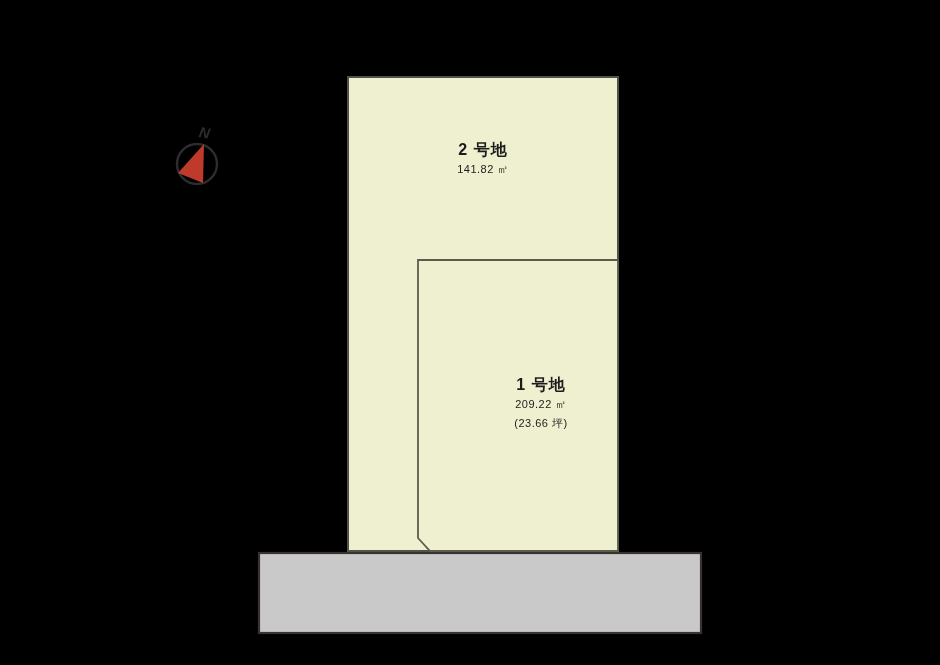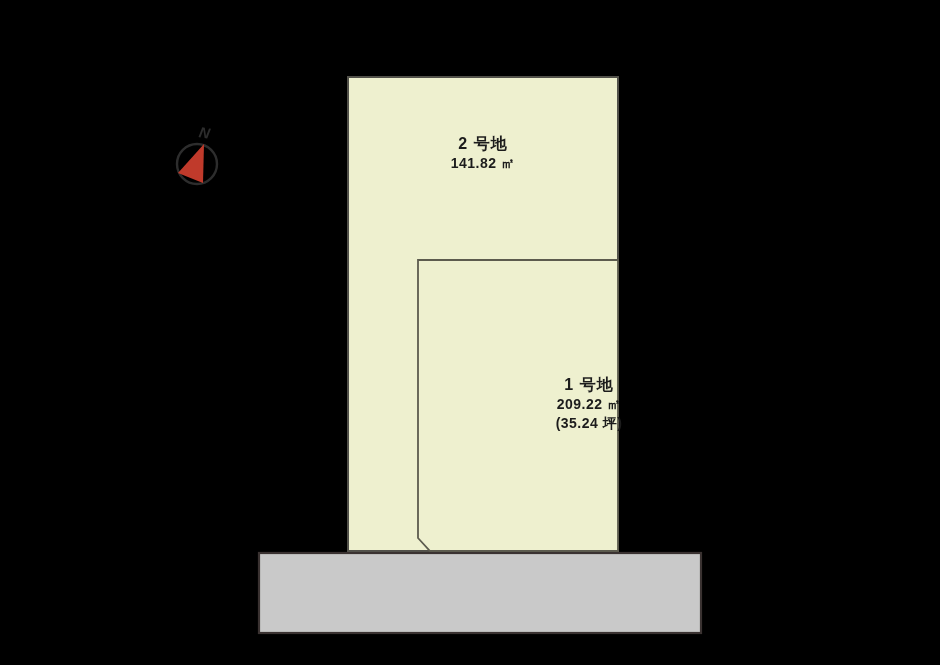"2 号地" .plot-label-2 { top: 133px -> 139px }
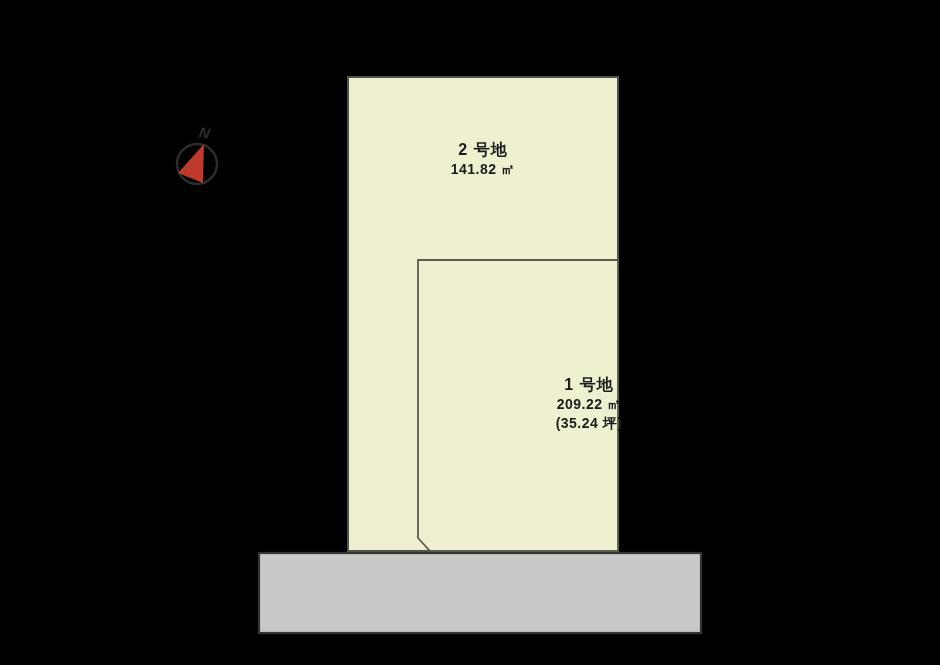"141.82 ㎡" .plot-area { font-size: 14px -> 11px; font-weight: 700 -> 400 }
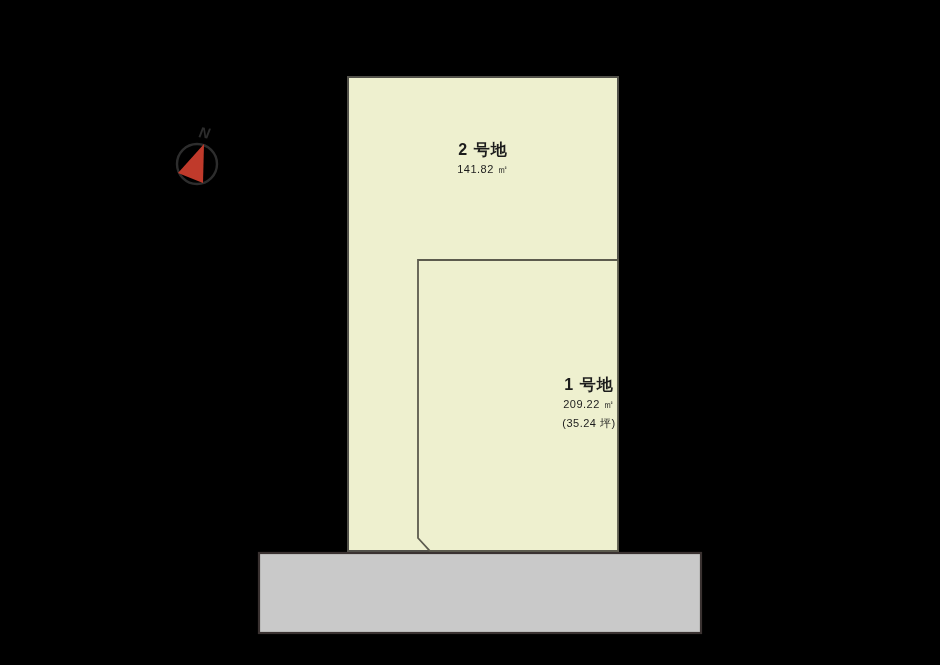"1 号地" .plot-label-1 { left: 442px -> 394px }
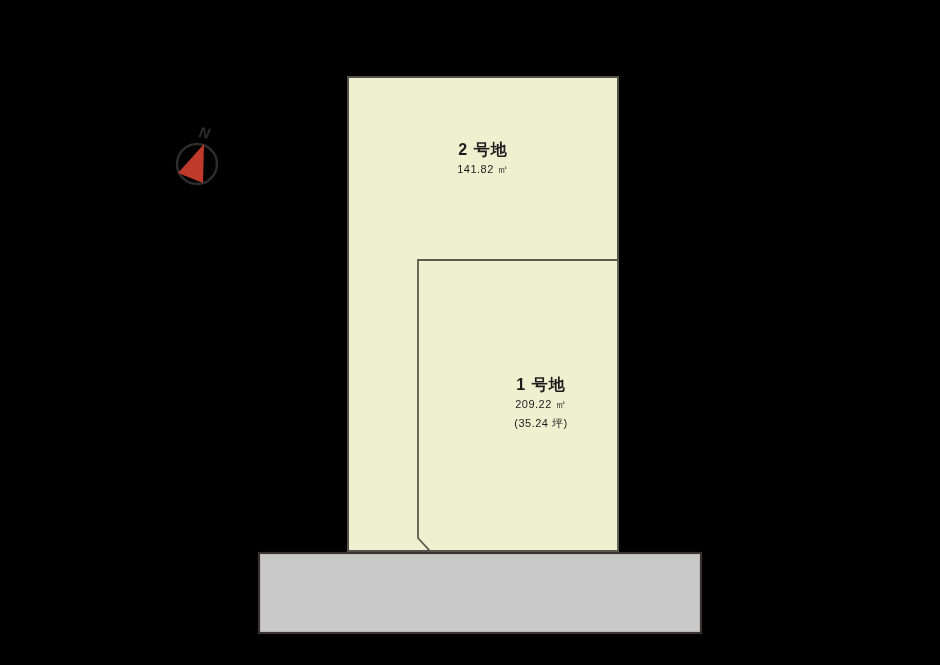"(35.24 坪)" div.plot-area { text: 35.24 -> 23.66 }
